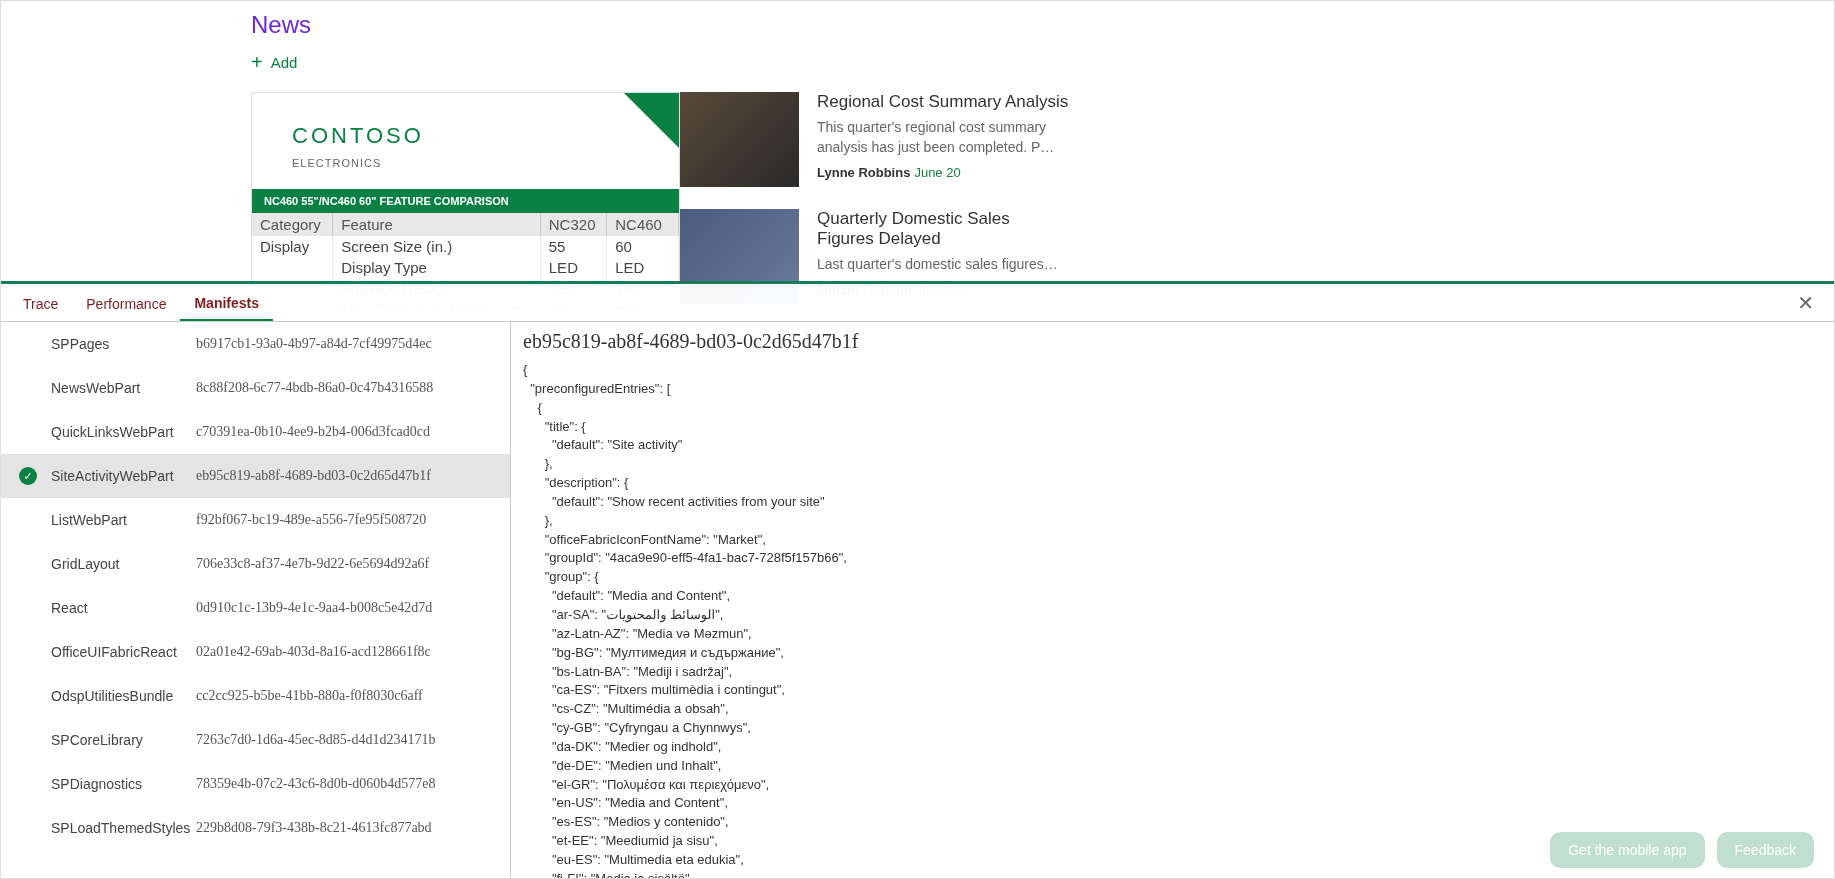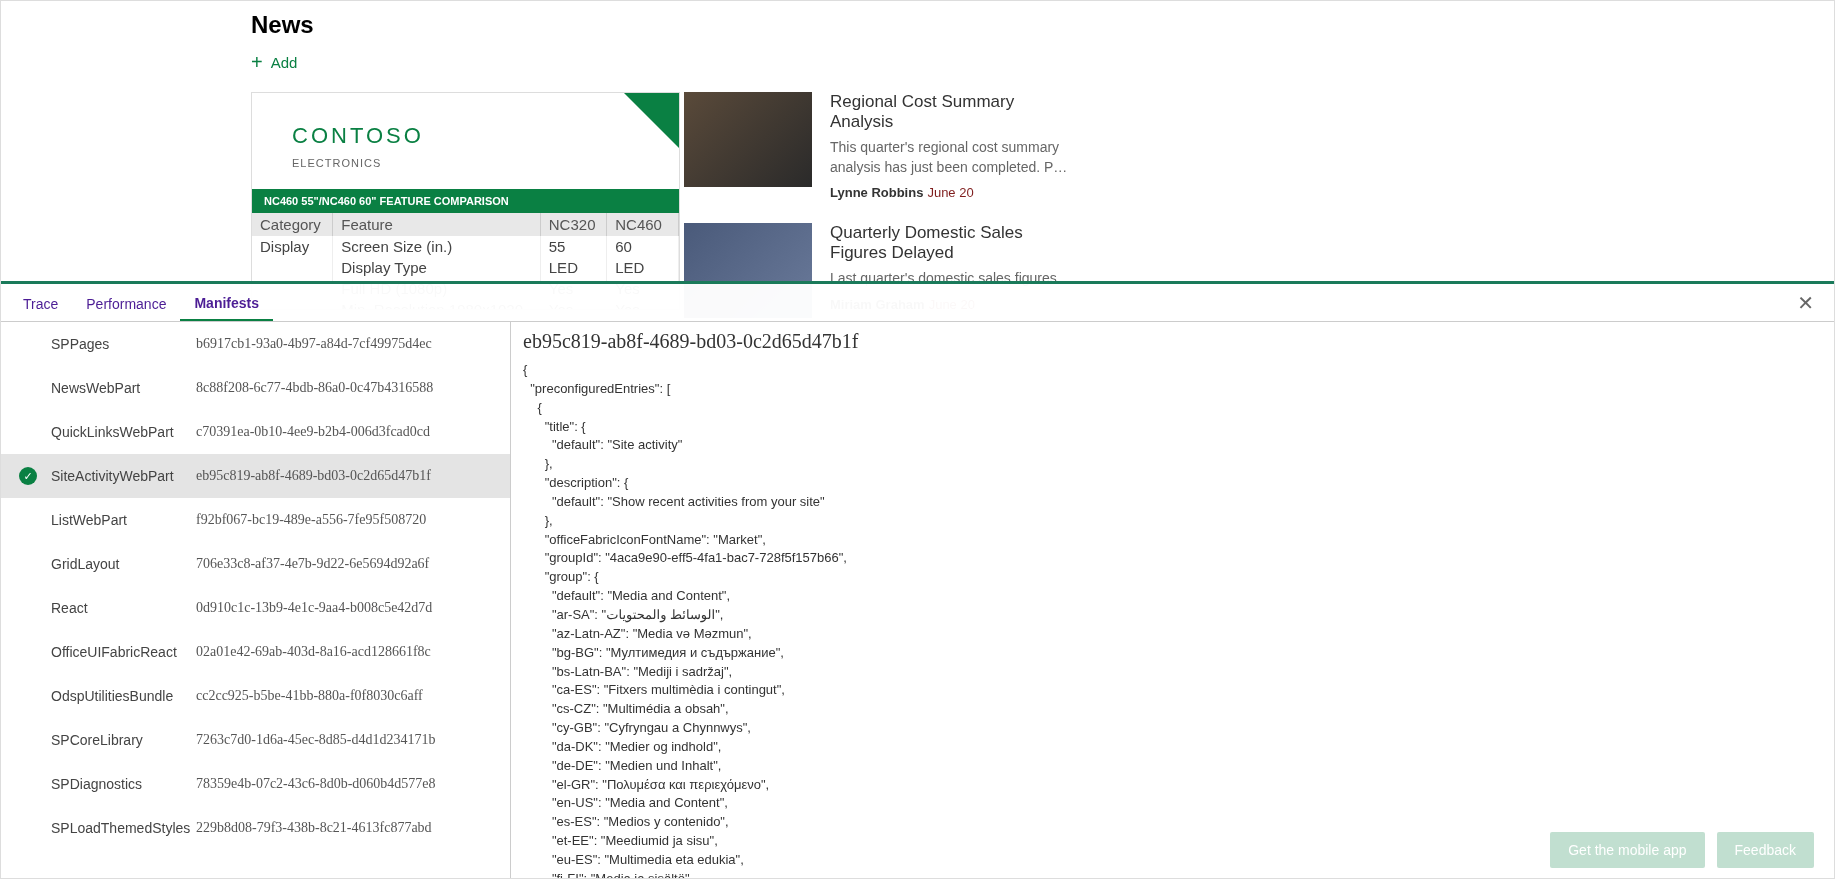"News" .news-title { color: #000000 -> #6d28d9; font-weight: 700 -> 400 }
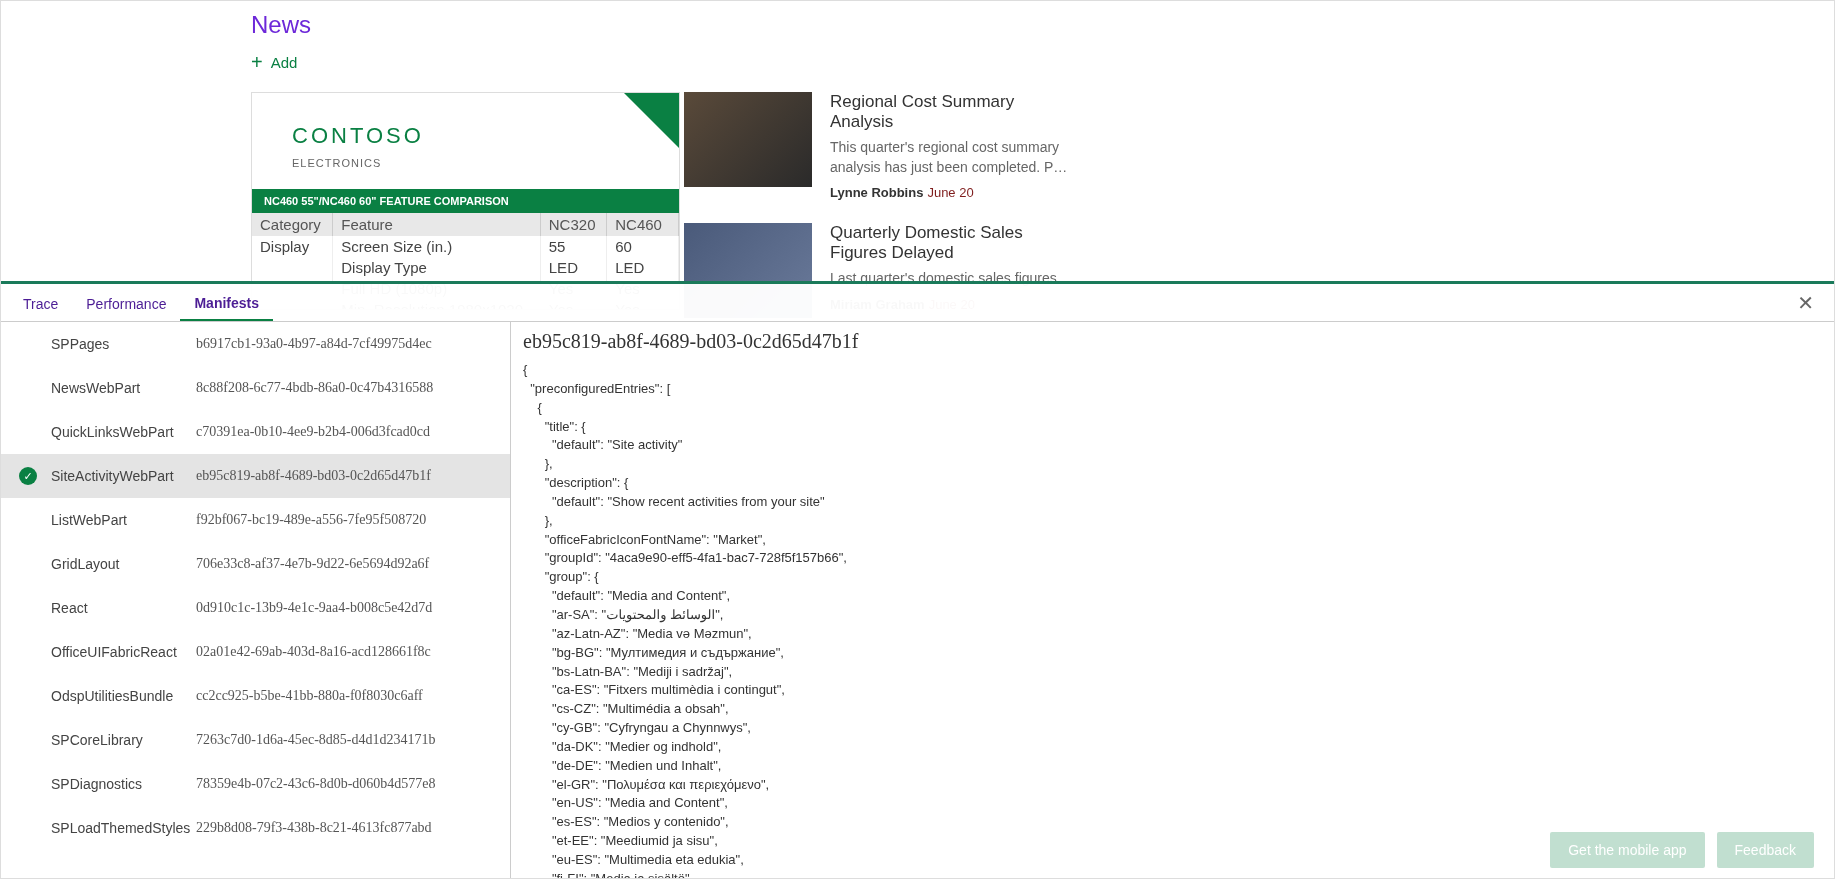"Regional Cost Summary Analysis" .news-item { margin-left: 13px -> none }
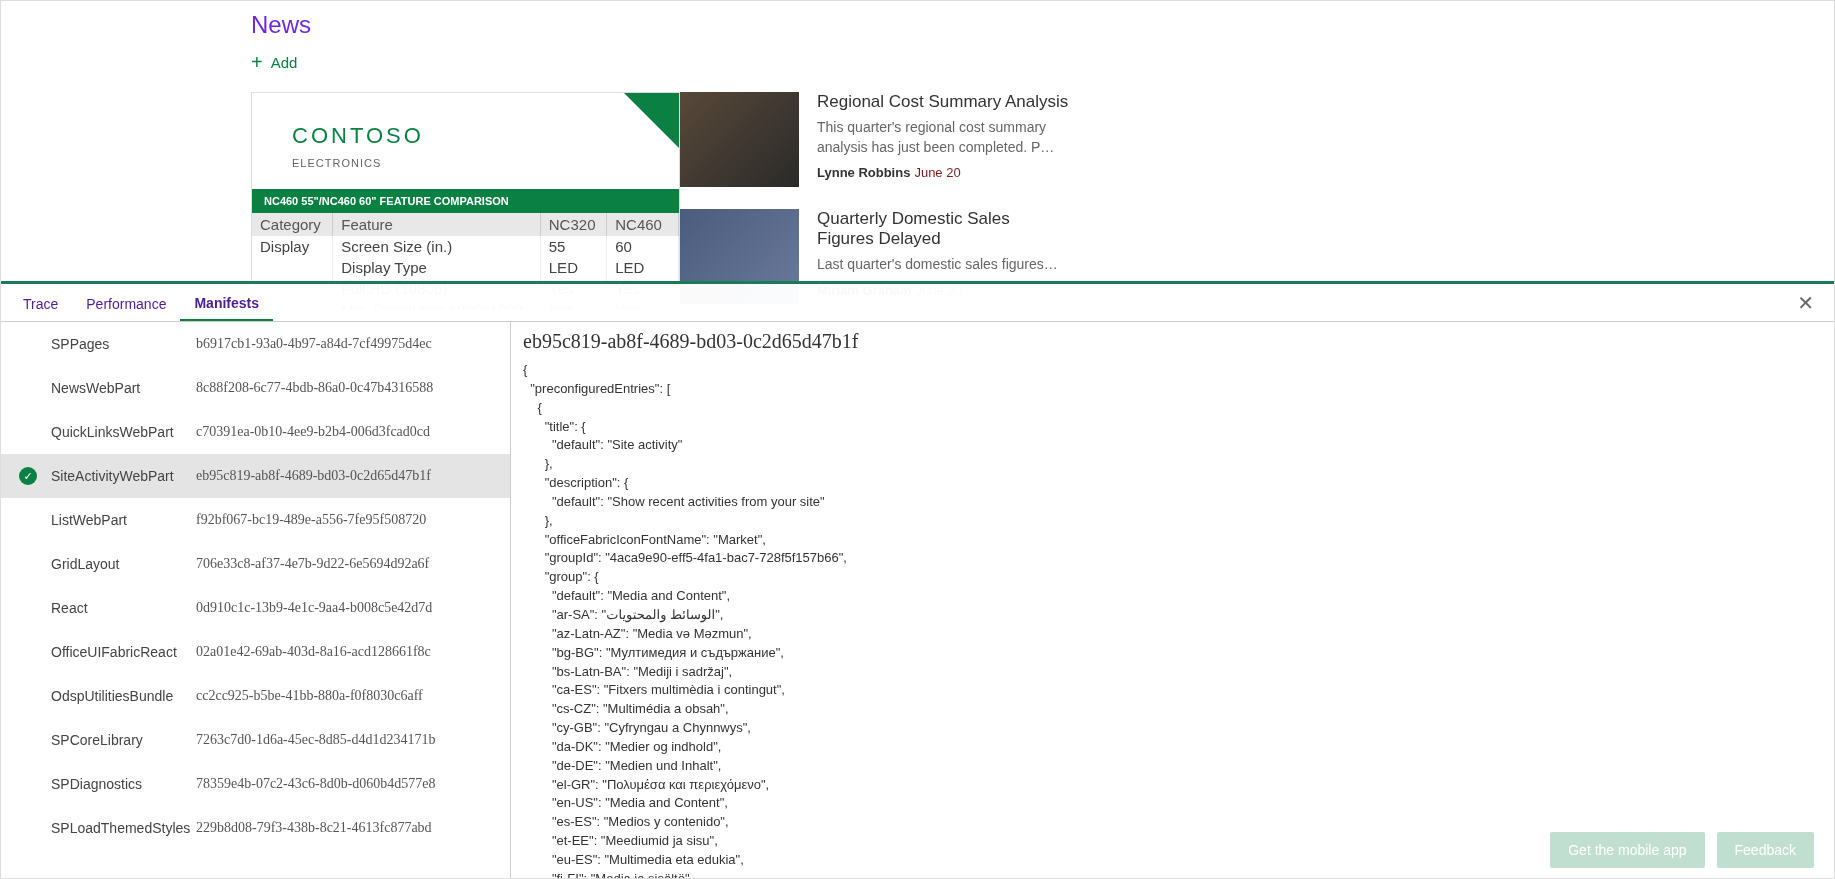"June 20" .news-date { color: #7f1d1d -> #15803d }
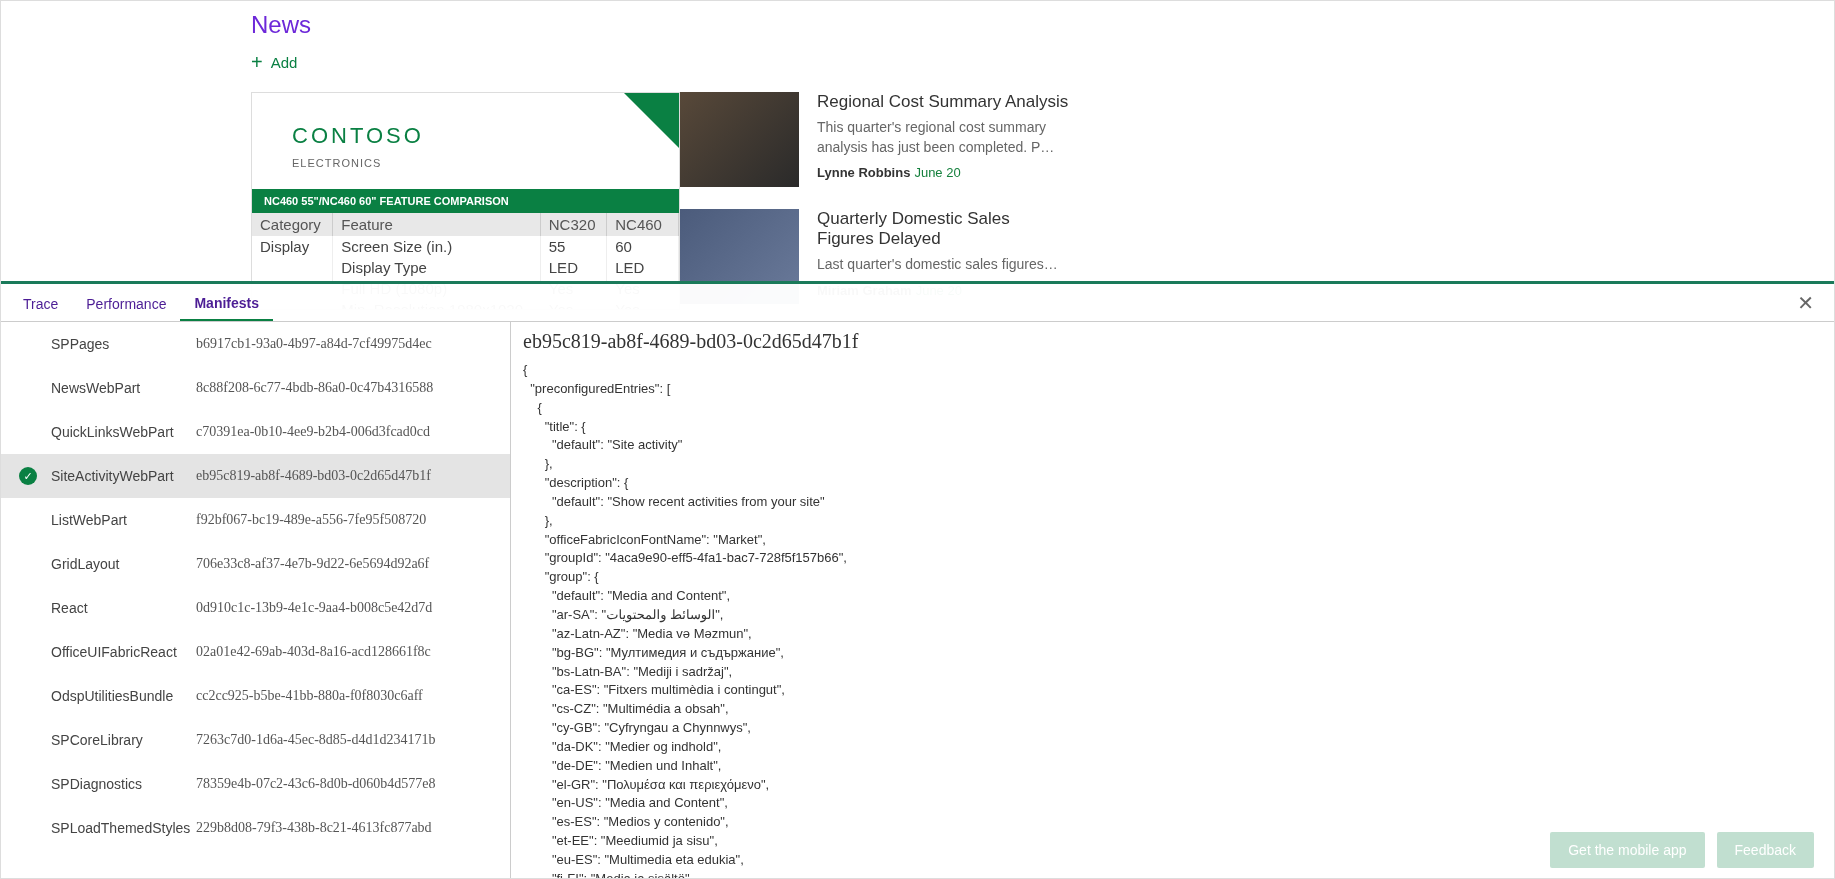"Trace" .dev-tab { color: #4c1d95 -> #7f1d1d }
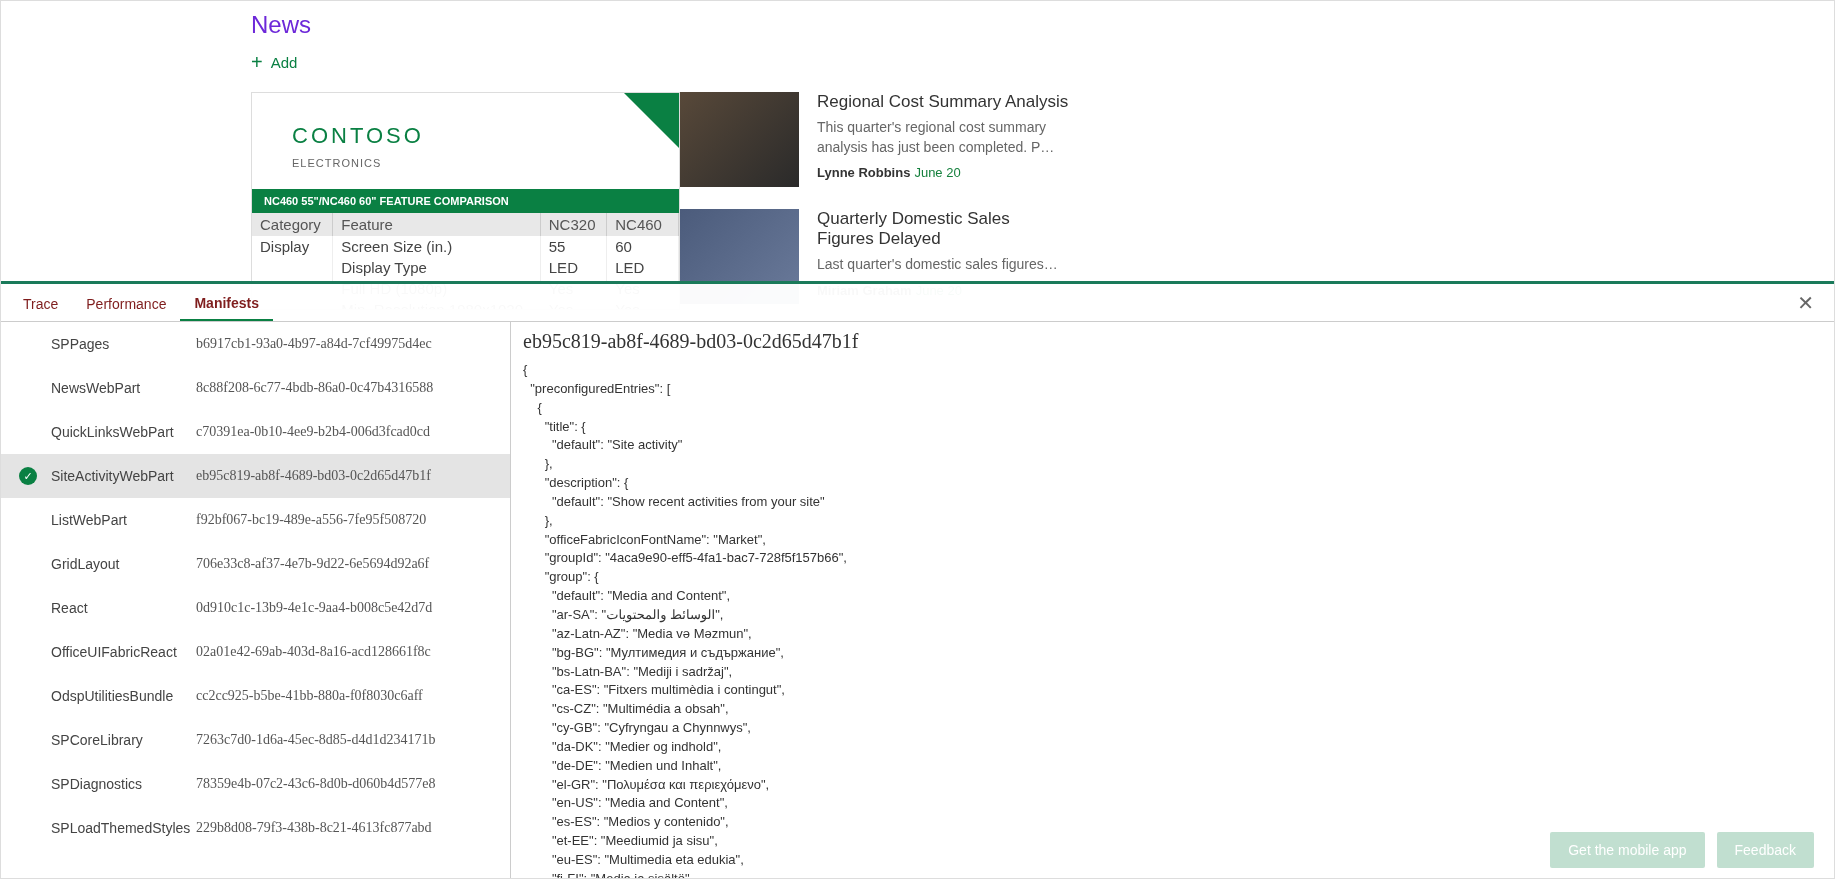"Get the mobile app" .bottom-btn { border-radius: 2px -> 10px }
